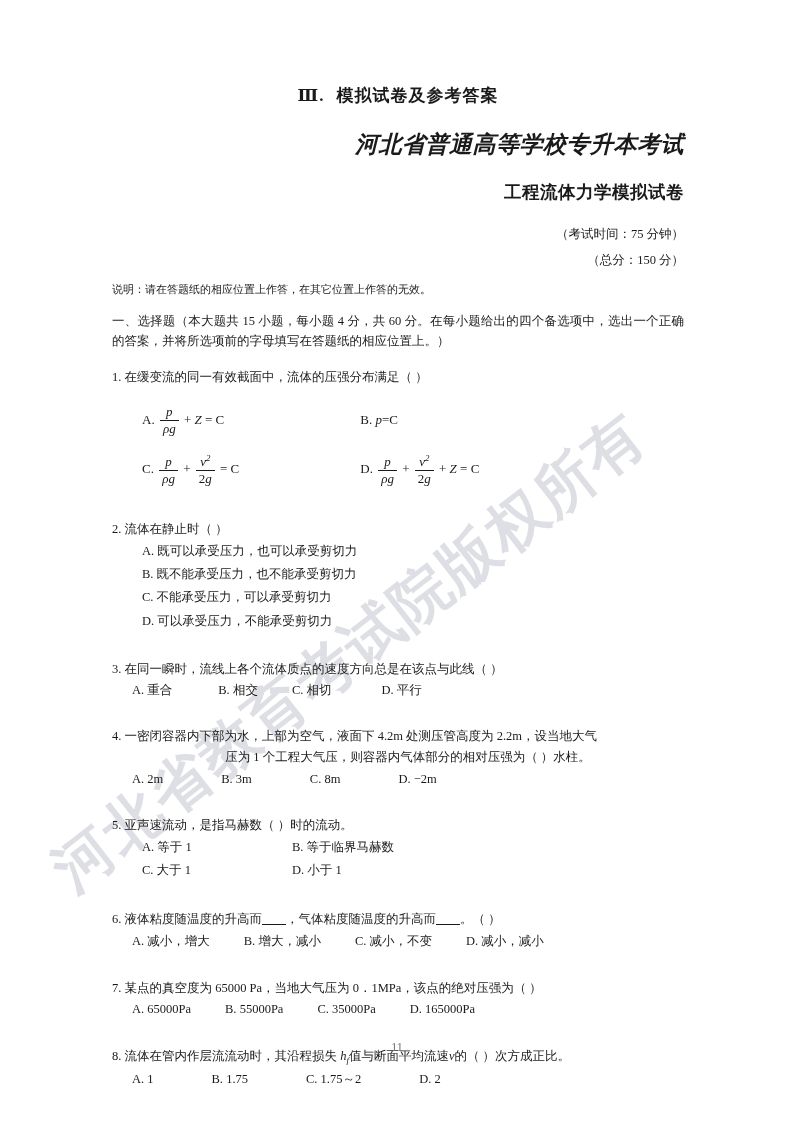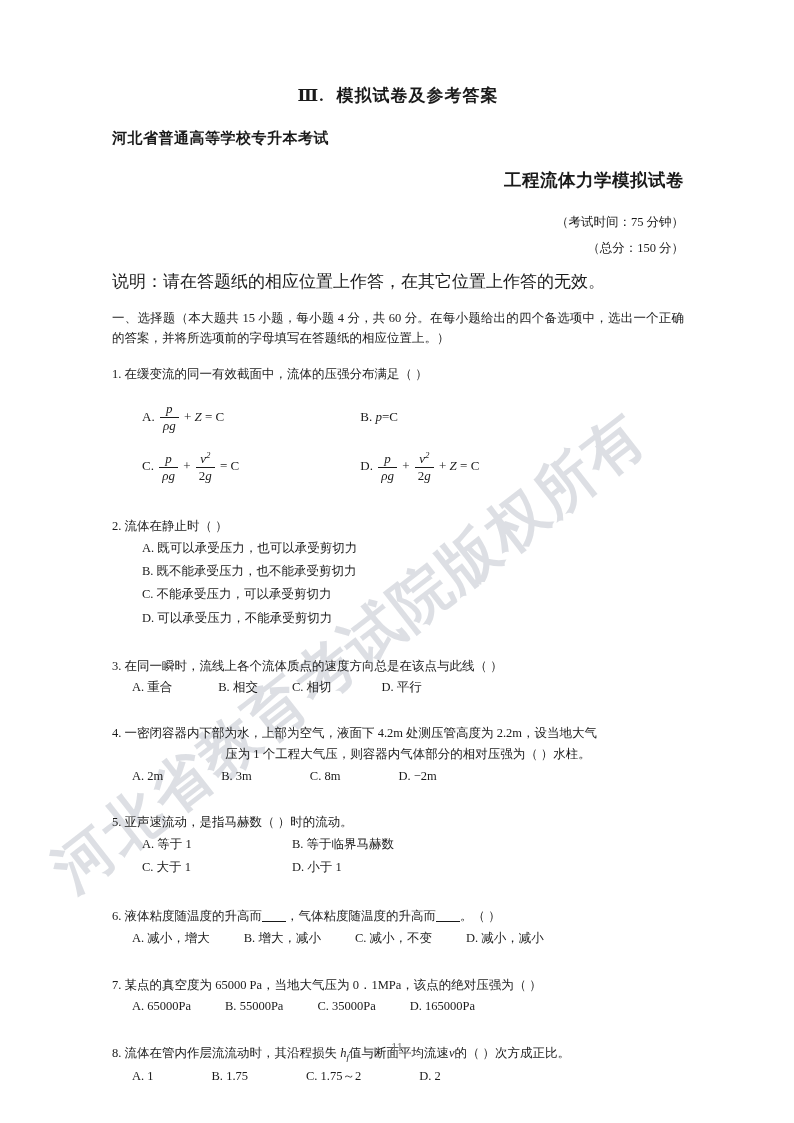"河北省普通高等学校专升本考试" .title-sub { font-size: 15px -> 23px; font-style: none -> italic; text-align: left -> right }
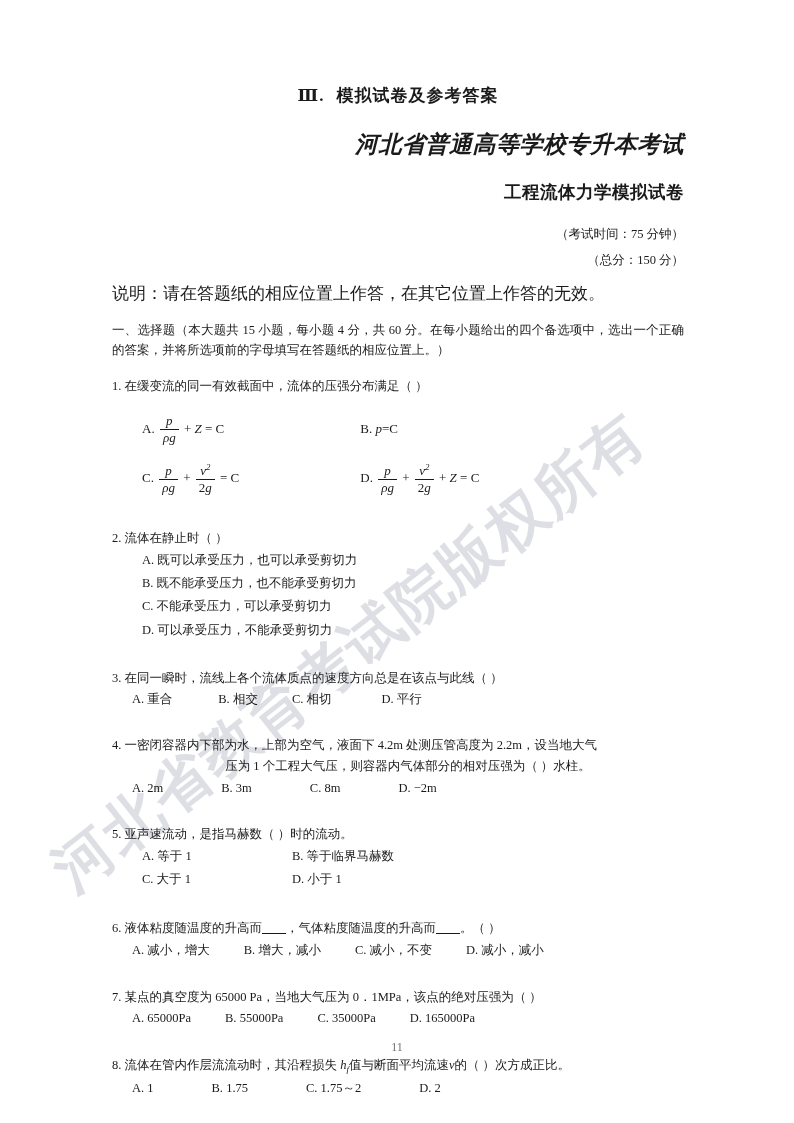"说明：请在答题纸的相应位置上作答，在其它位置上作答的无效。" .note { font-size: 17px -> 11px }
